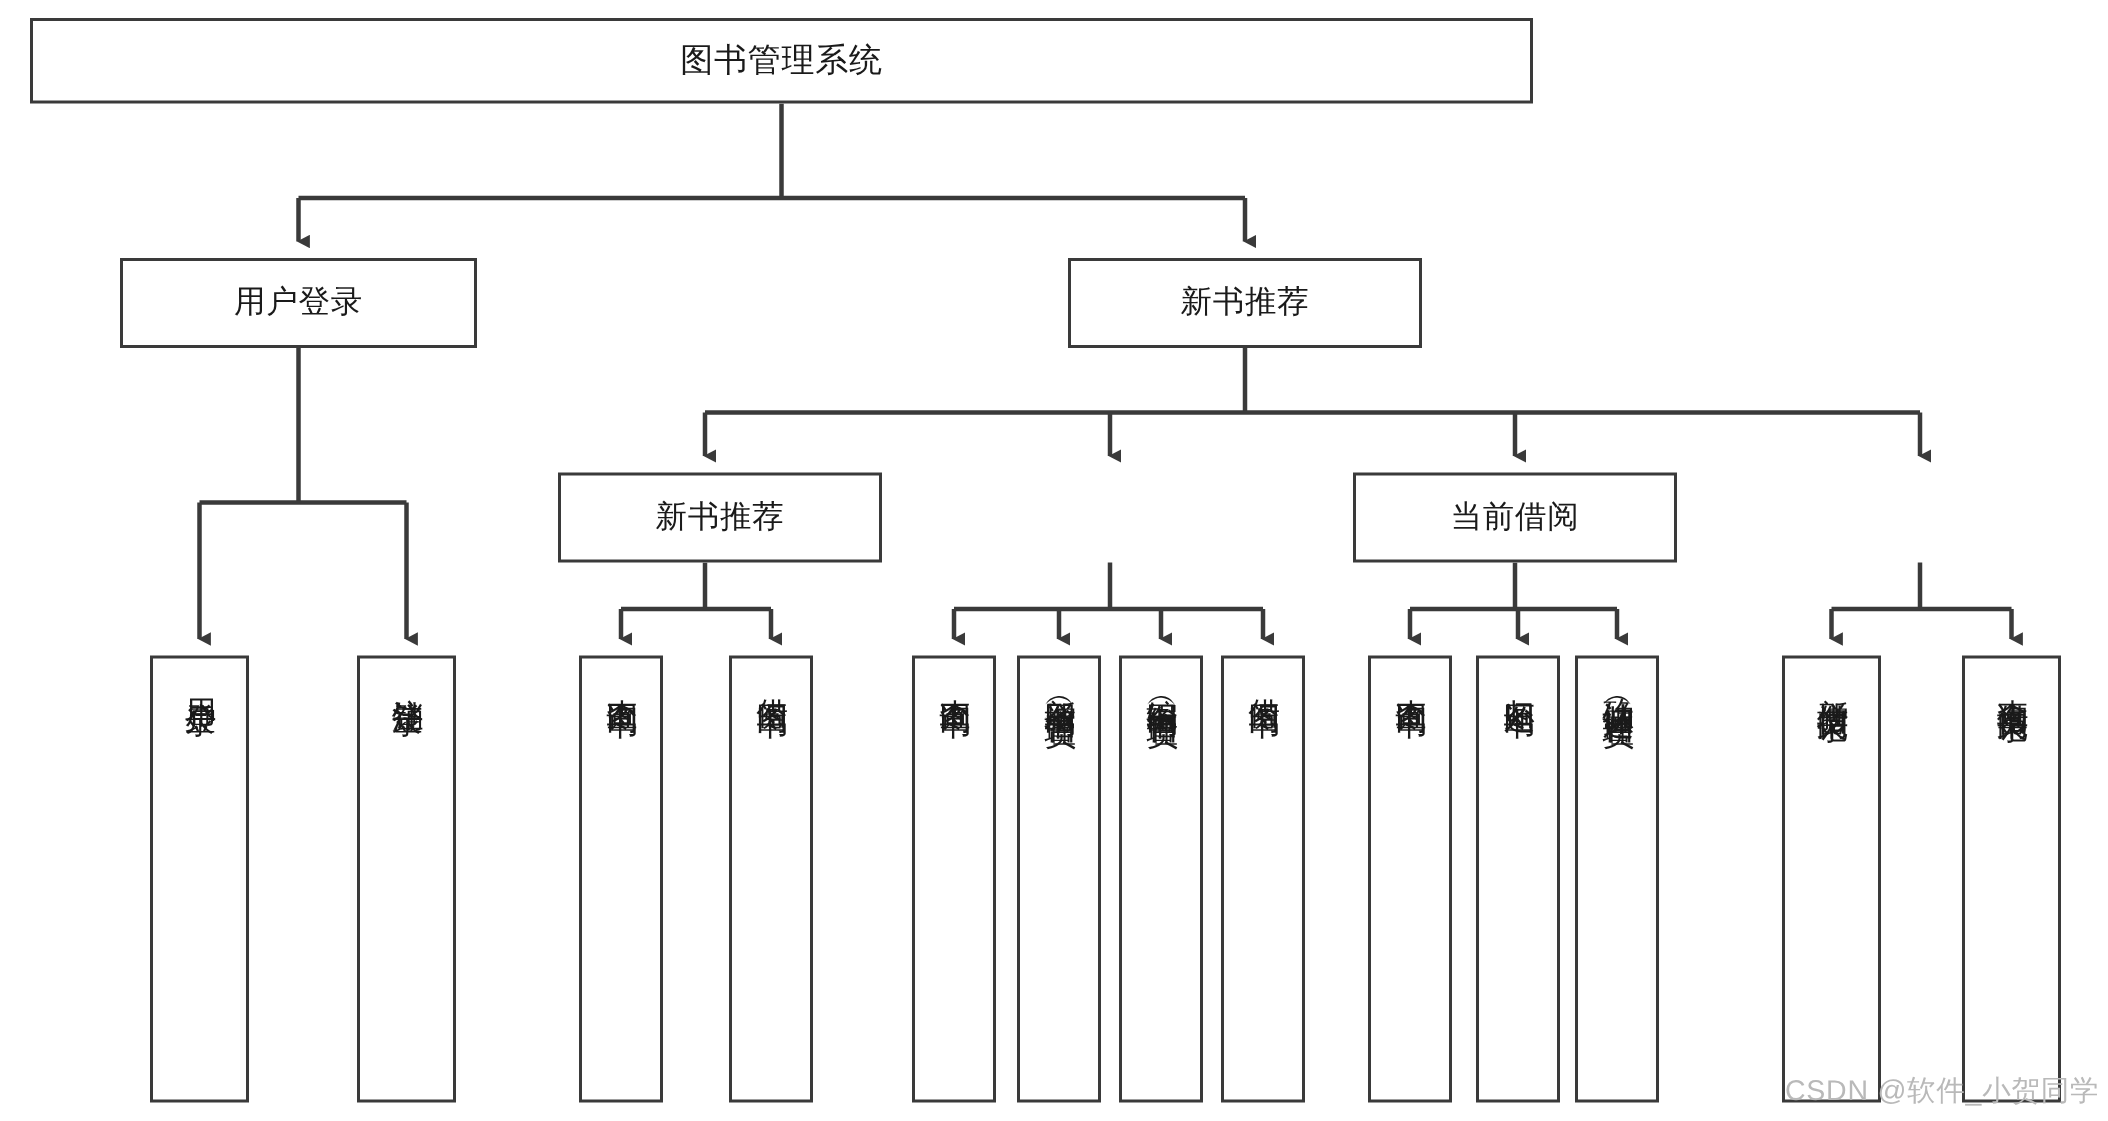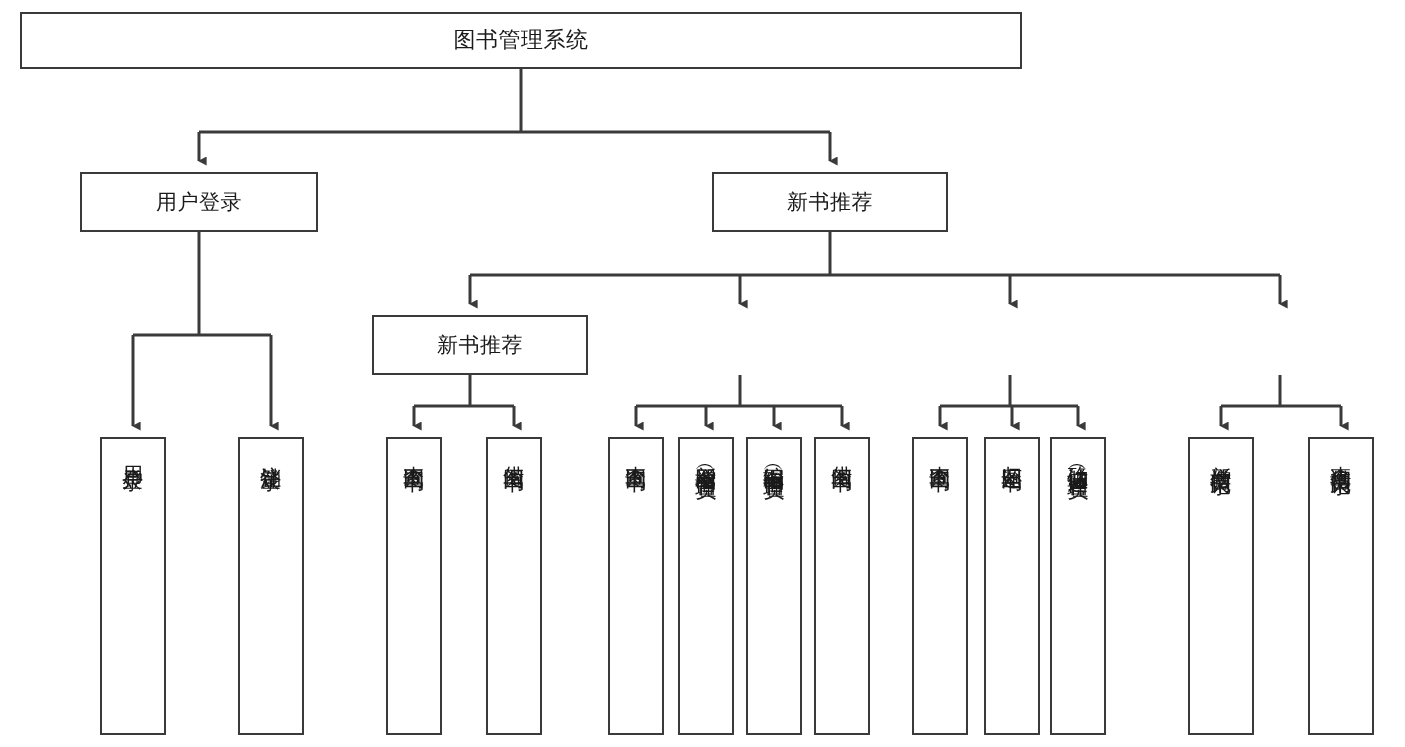"当前借阅" div.node { html: none -> <div> <span>当前借阅</span> </div> }
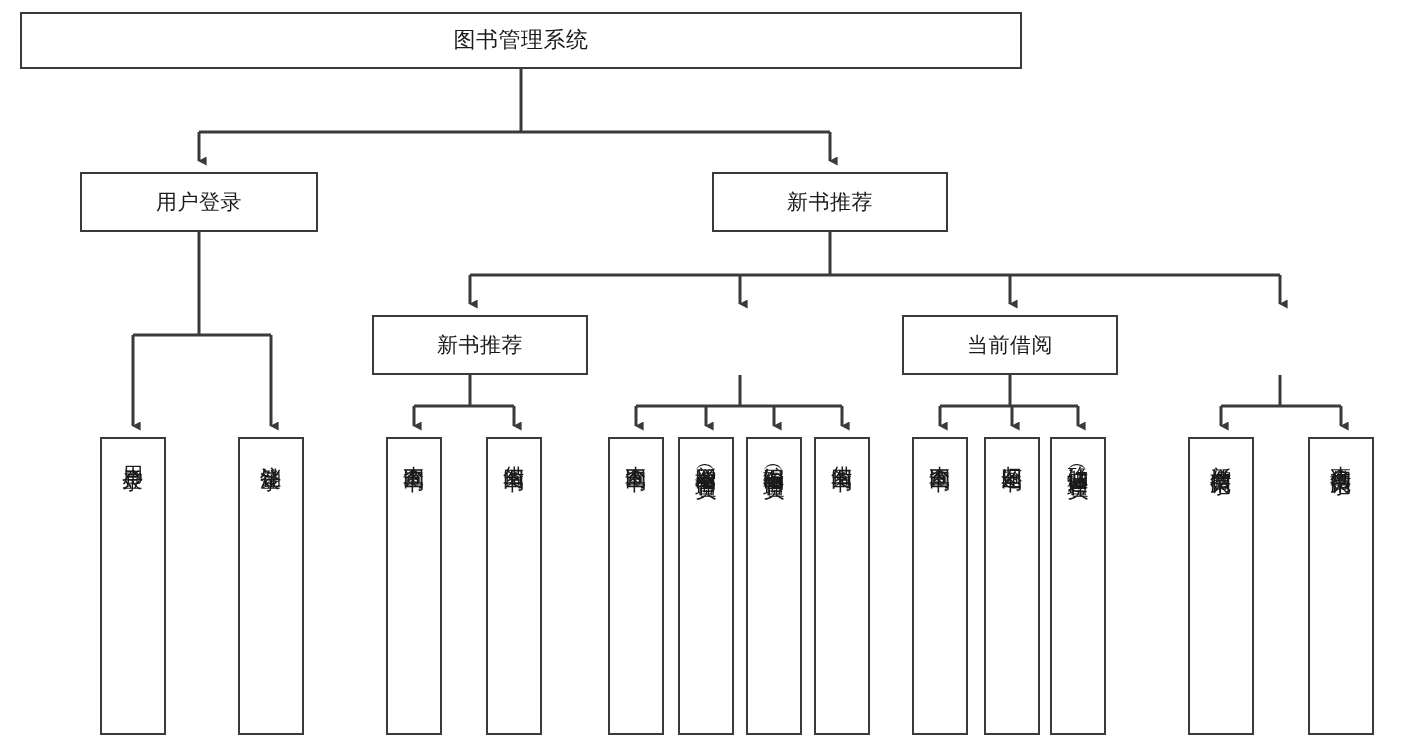"CSDN @软件_小贺同学" div.watermark { html: none -> <div>CSDN @软件_小贺同学</div> }
